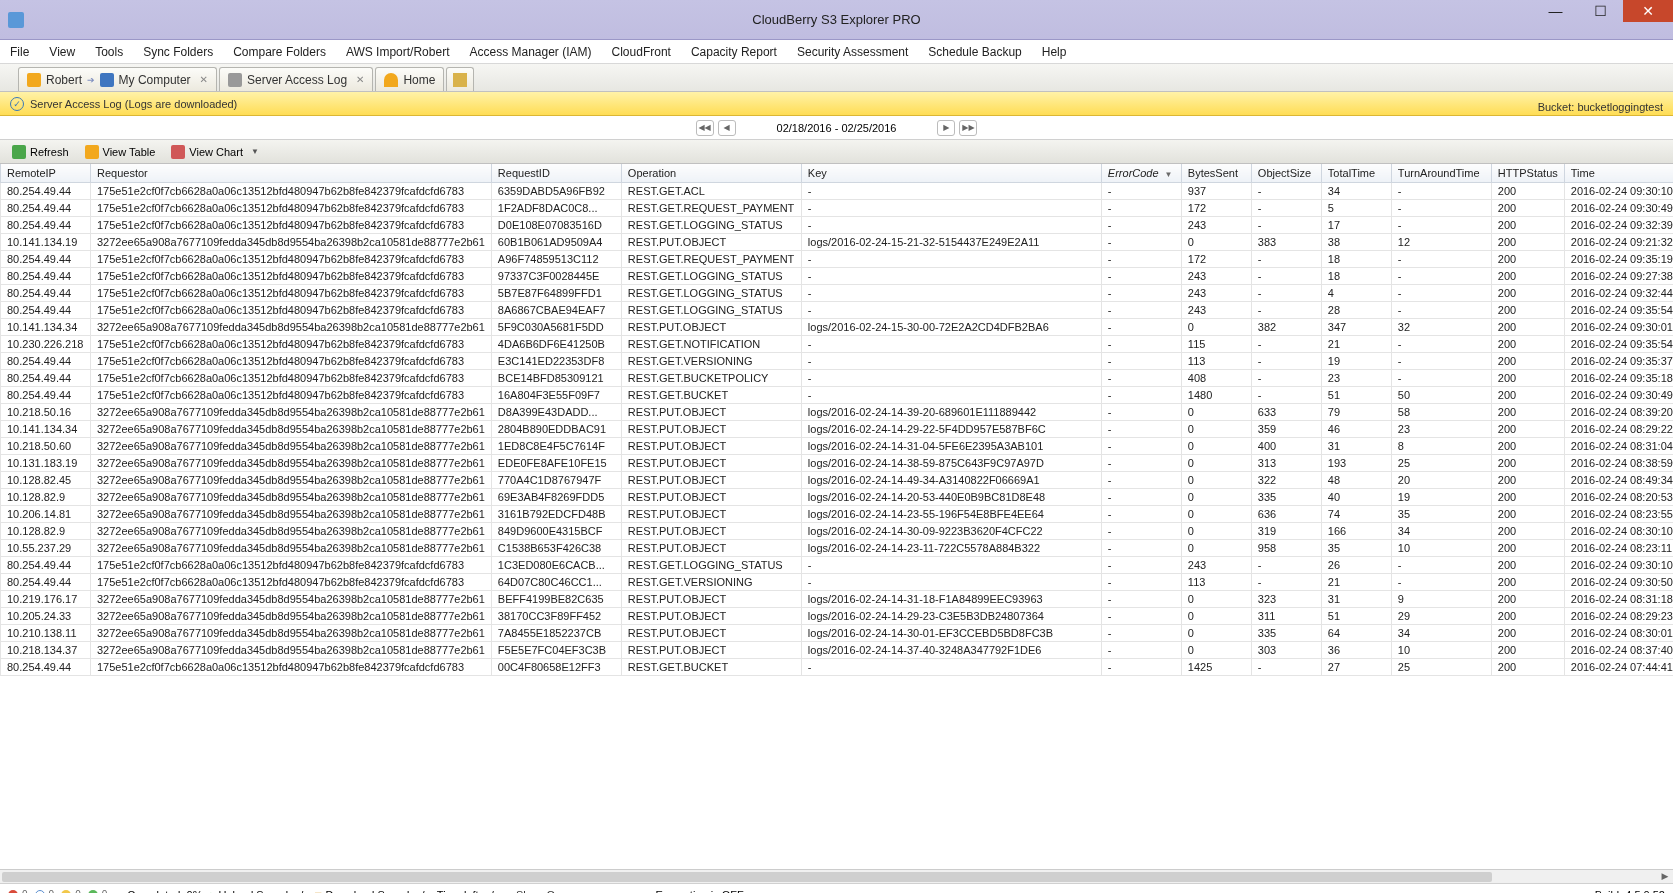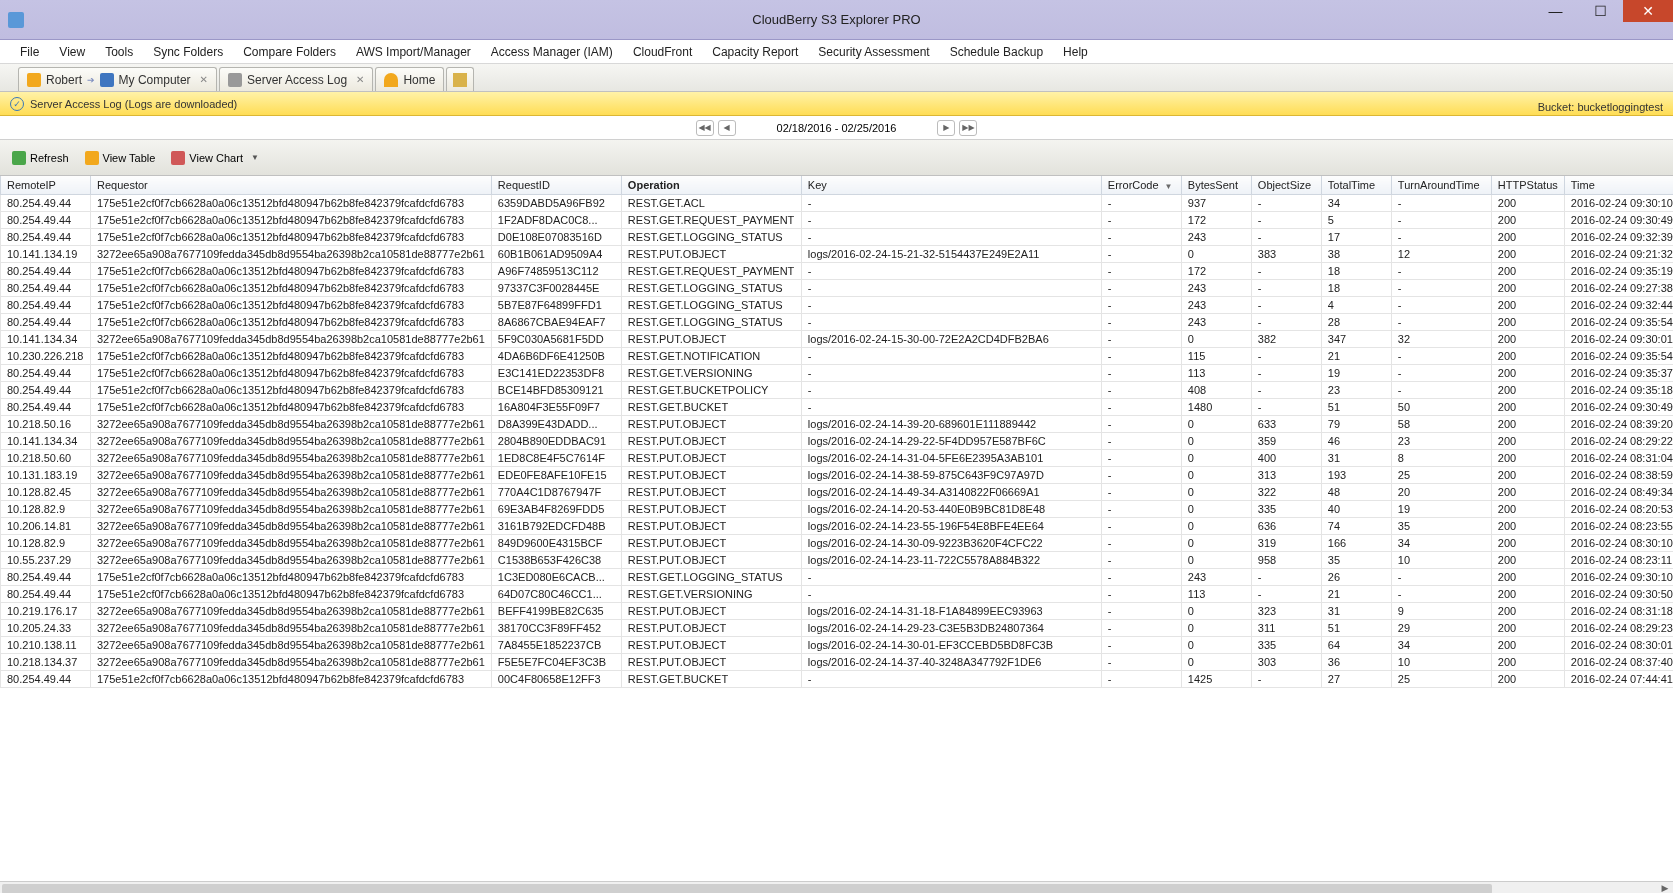"File" .menubar { padding-left: 10px -> 0 }
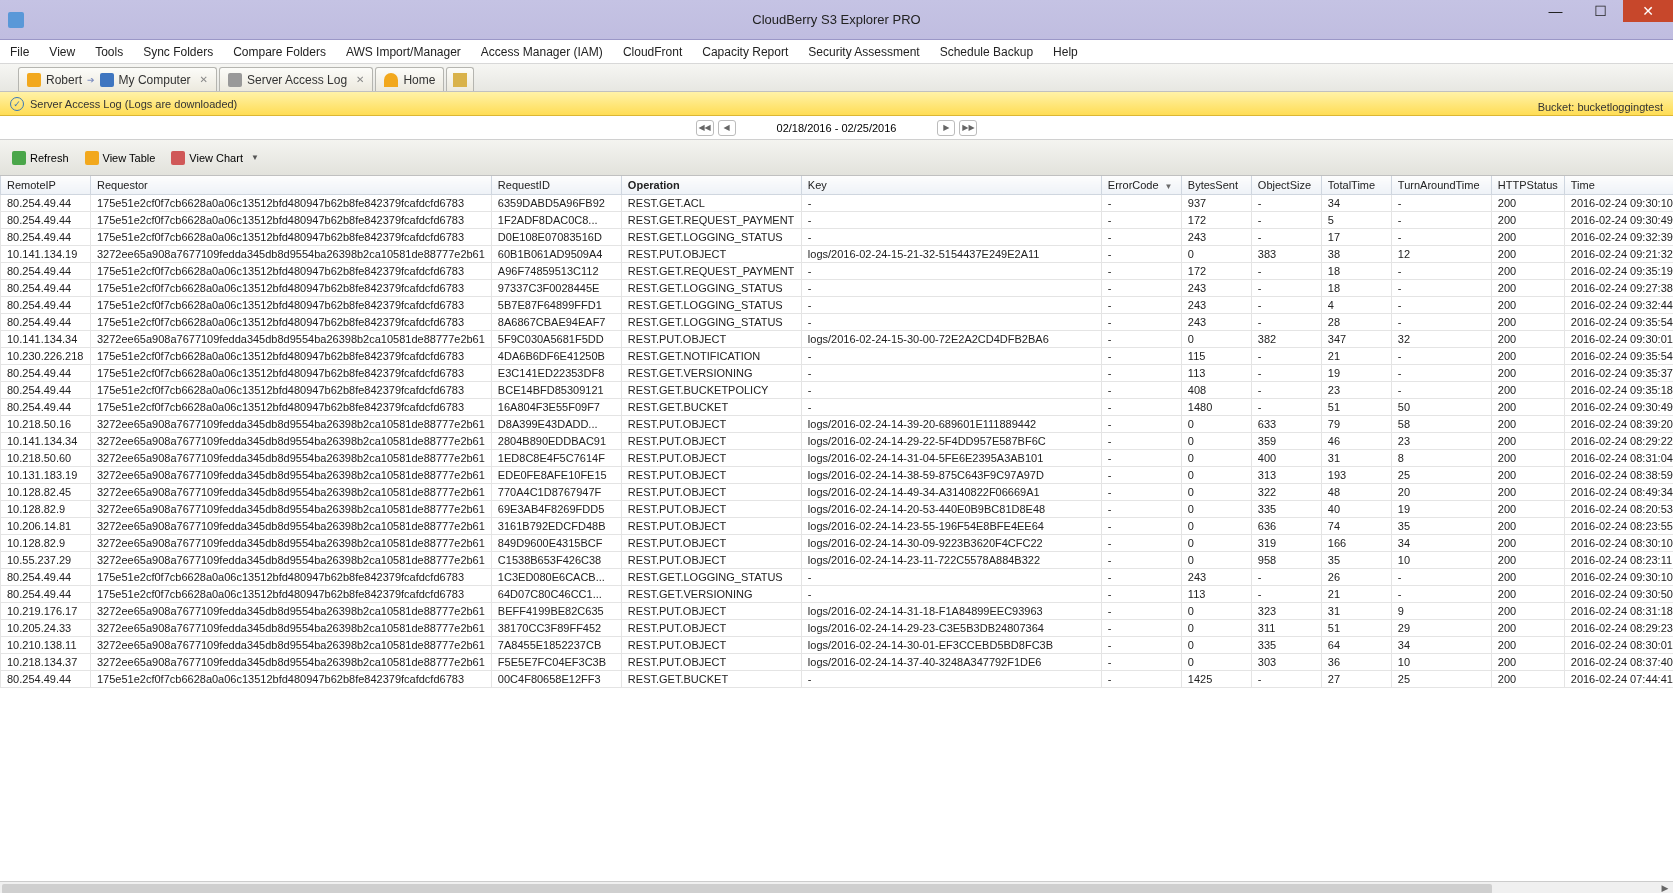"AWS Import/Manager" div.menu-item { text: Import/Manager -> Import/Robert }
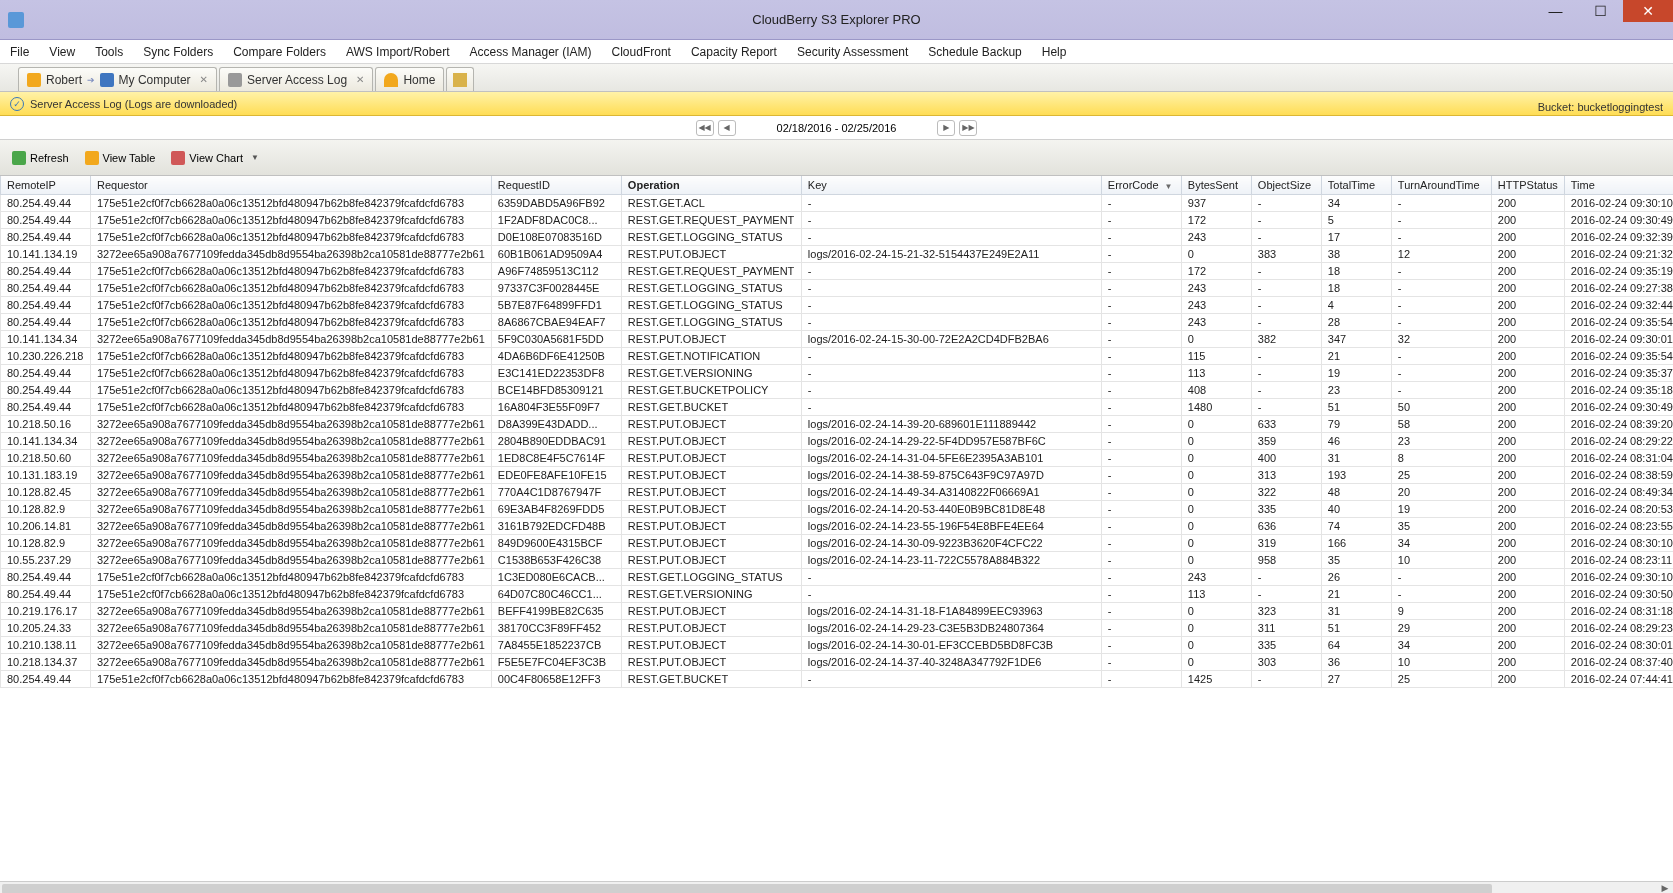"Refresh" .toolbar { height: 36px -> 24px }
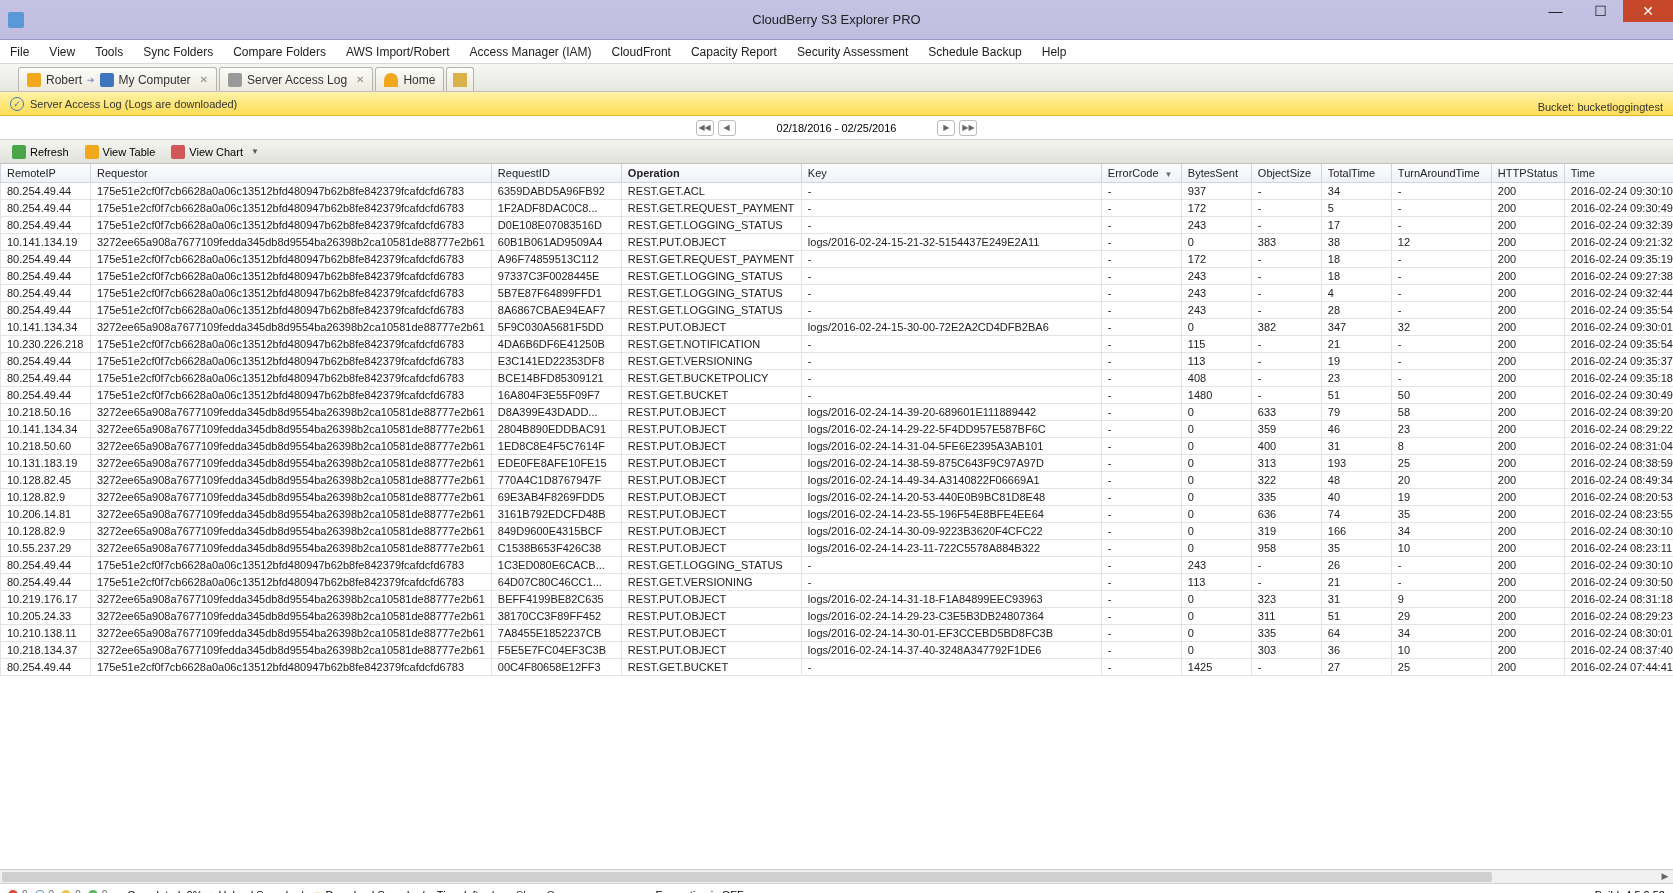"Operation" th { font-weight: bold -> none }
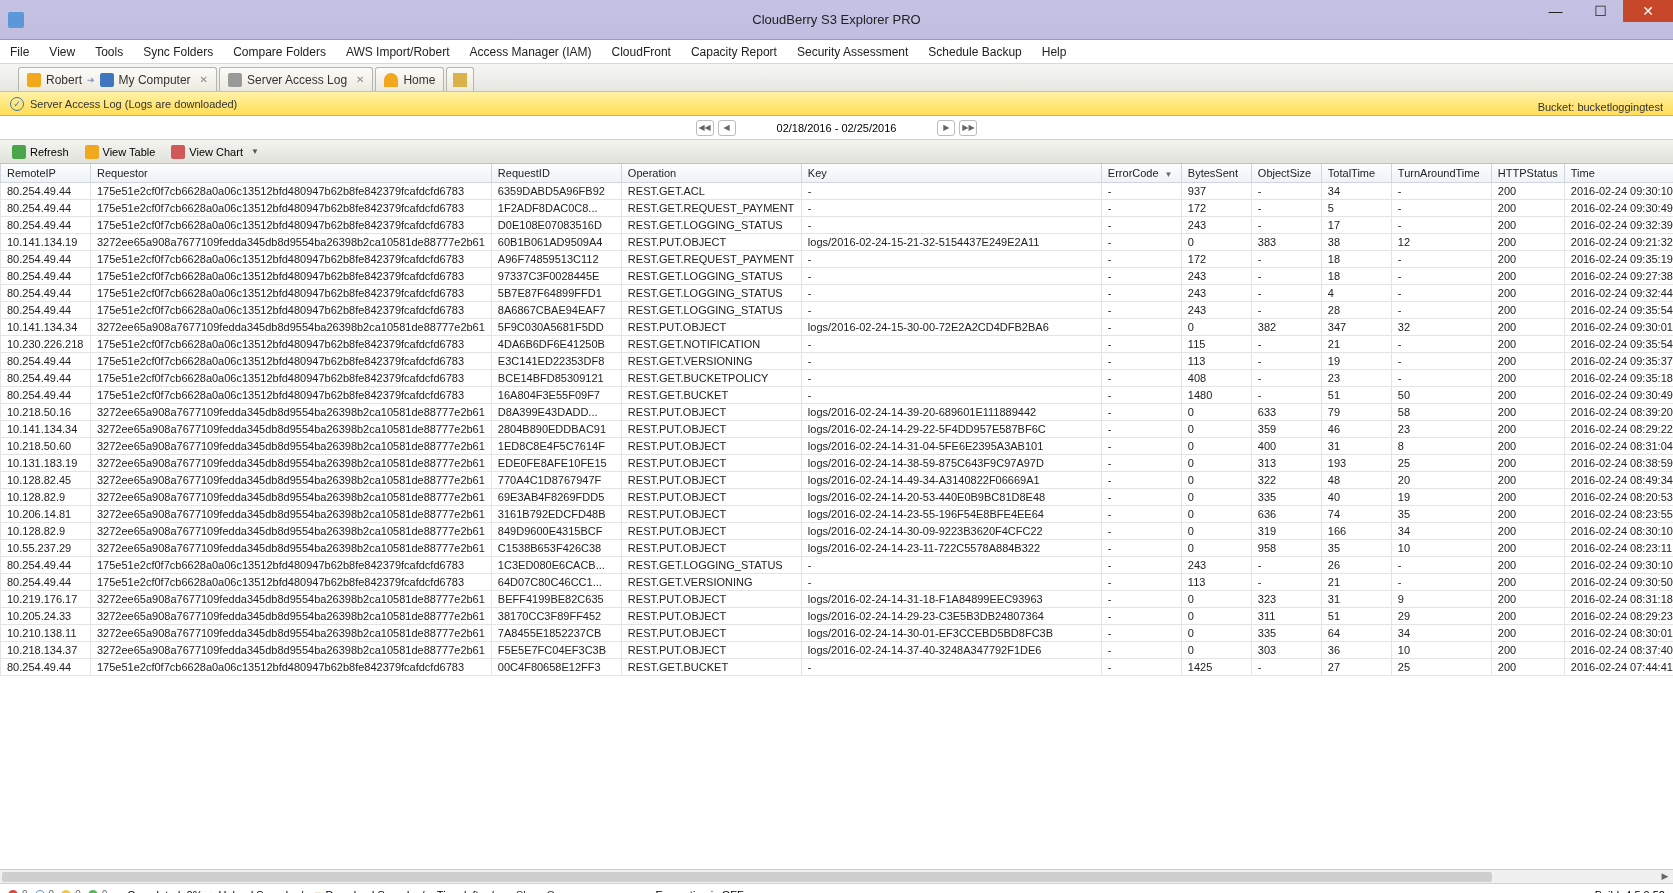"ErrorCode ▼" th { font-style: none -> italic }
